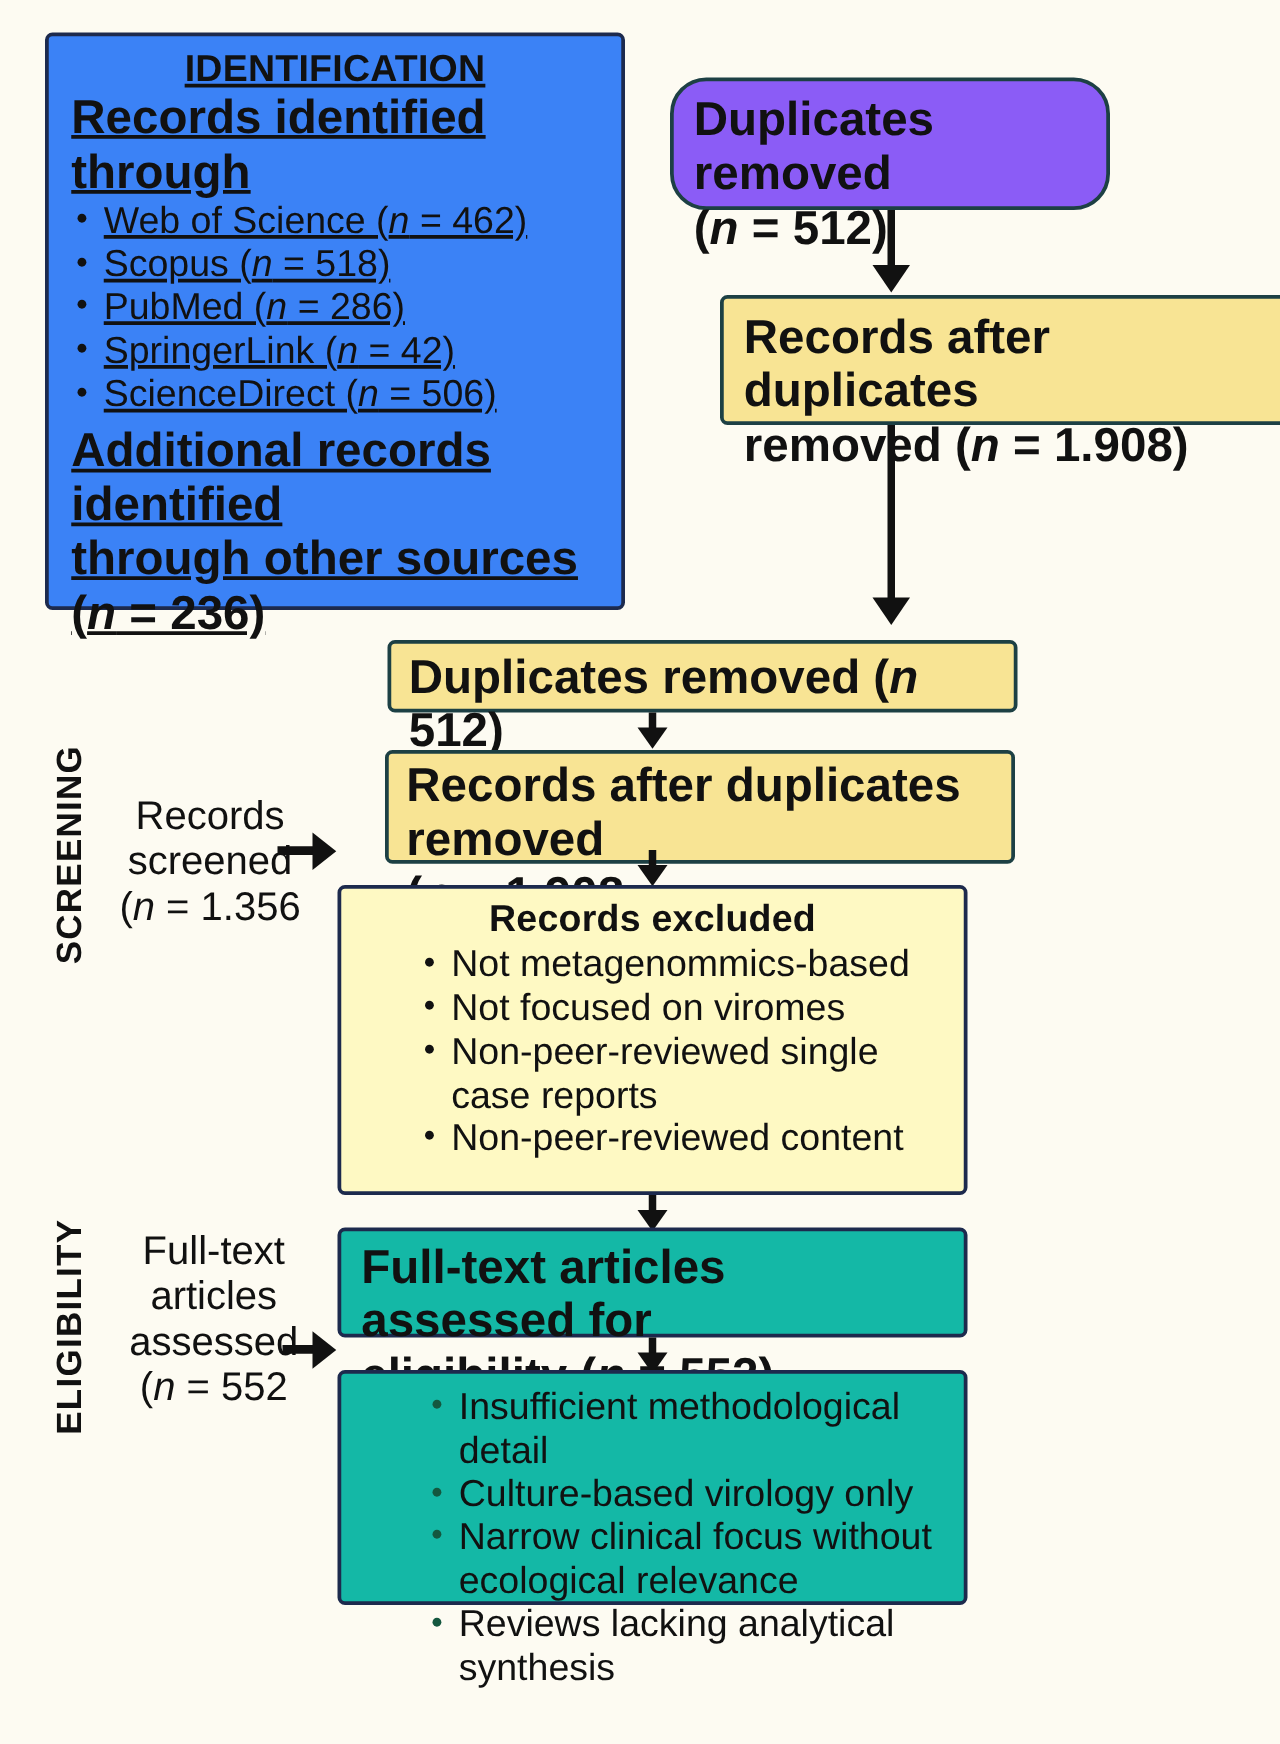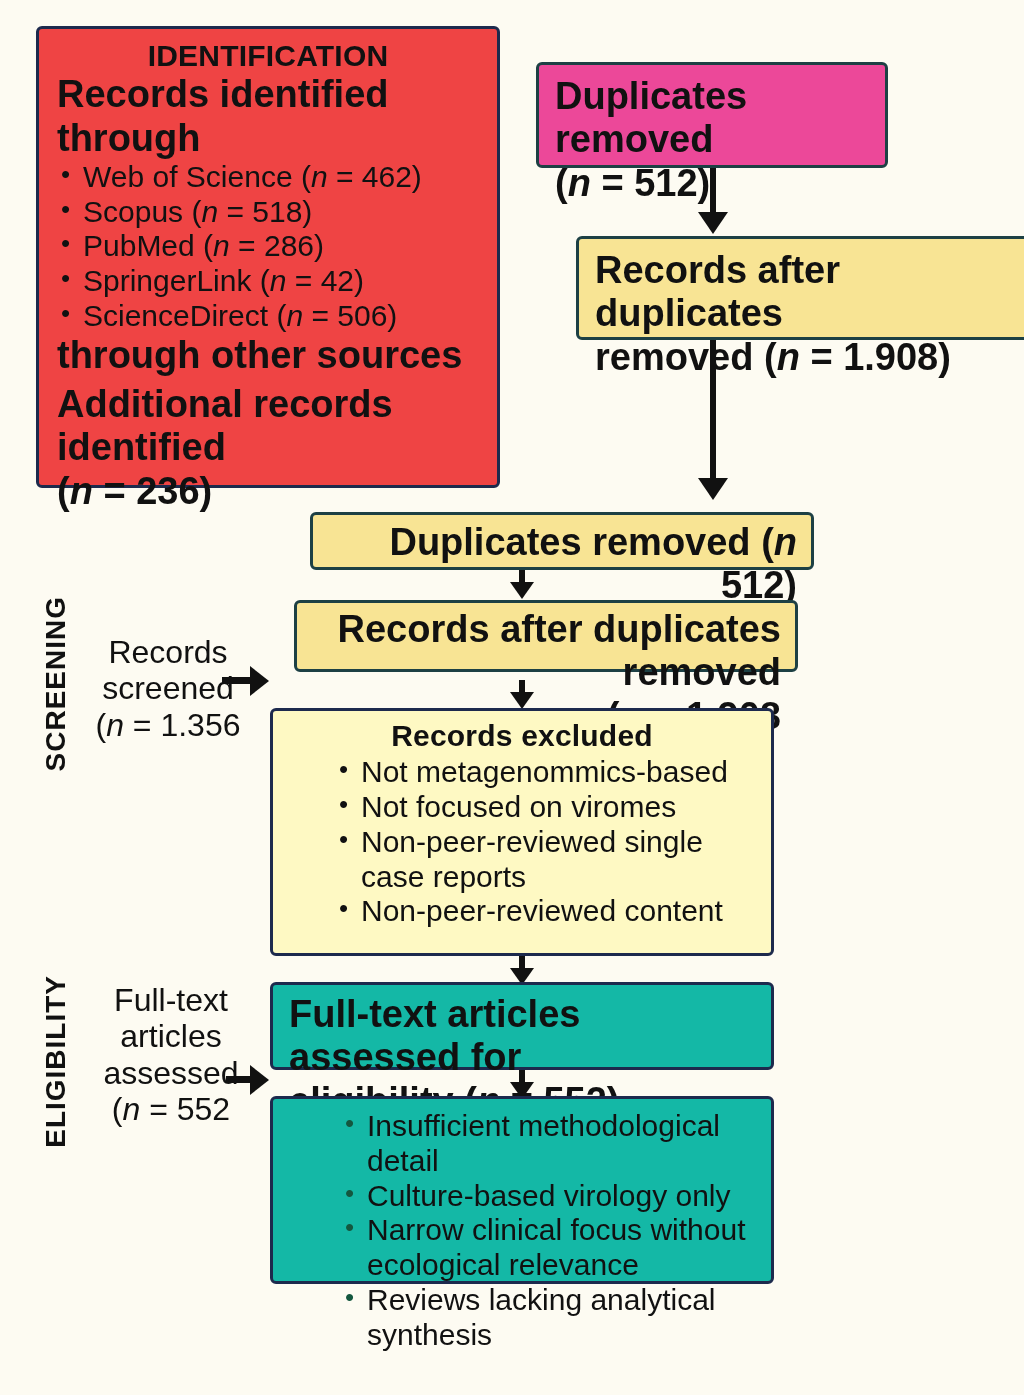"IDENTIFICATION" .box.blue { background: #ef4444 -> #3b82f6; text-decoration: none -> underline }
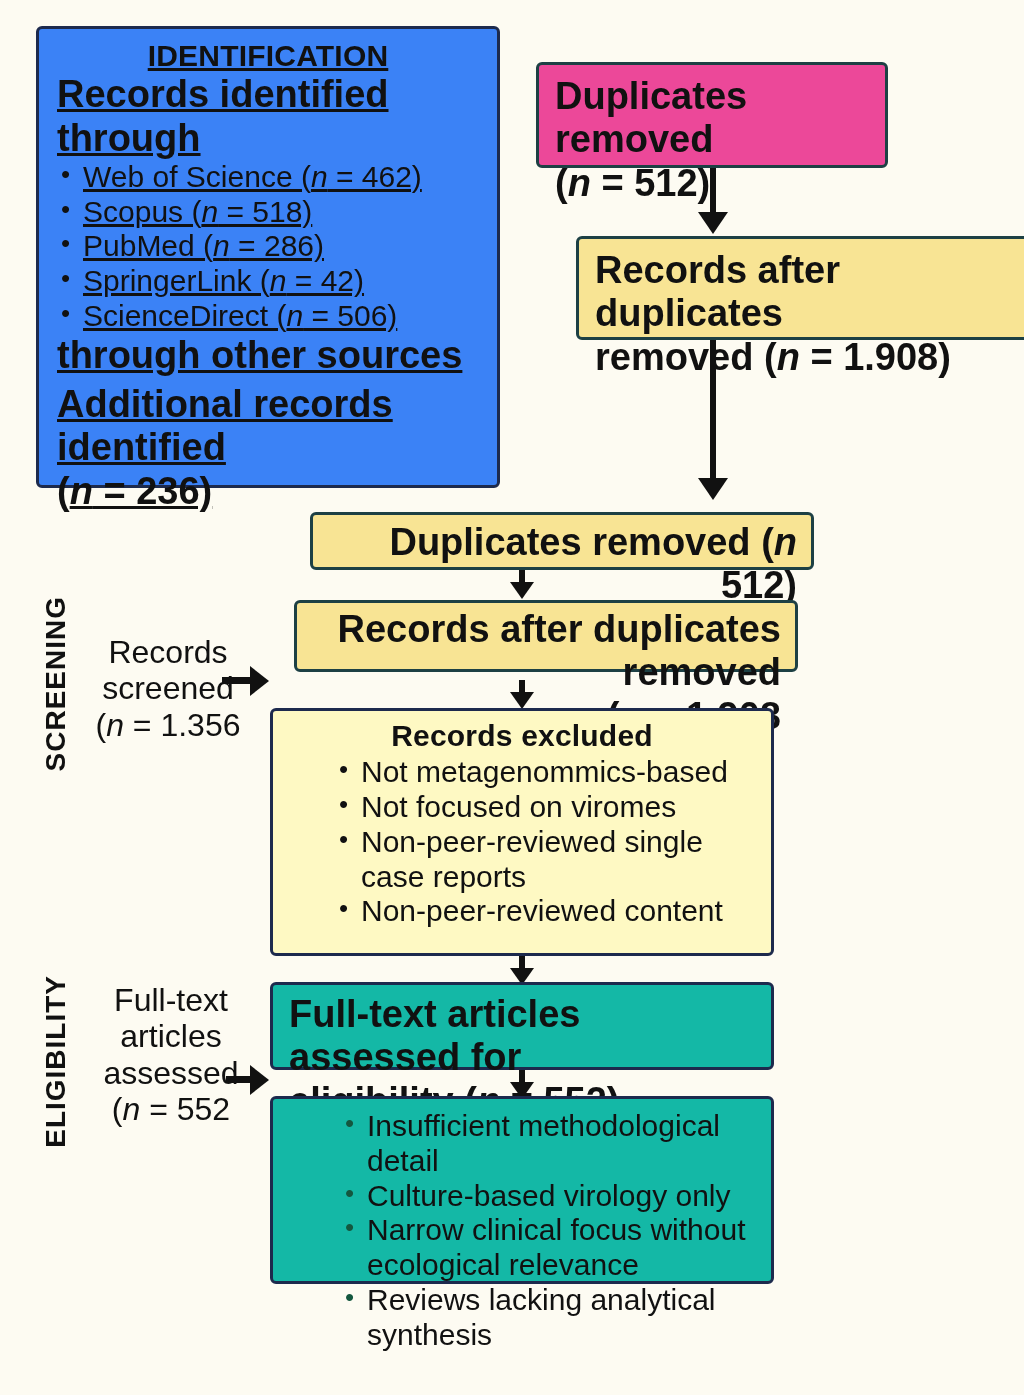"Duplicates removed" .box.white { background: #ec4899 -> #8b5cf6; border-radius: none -> 29px }
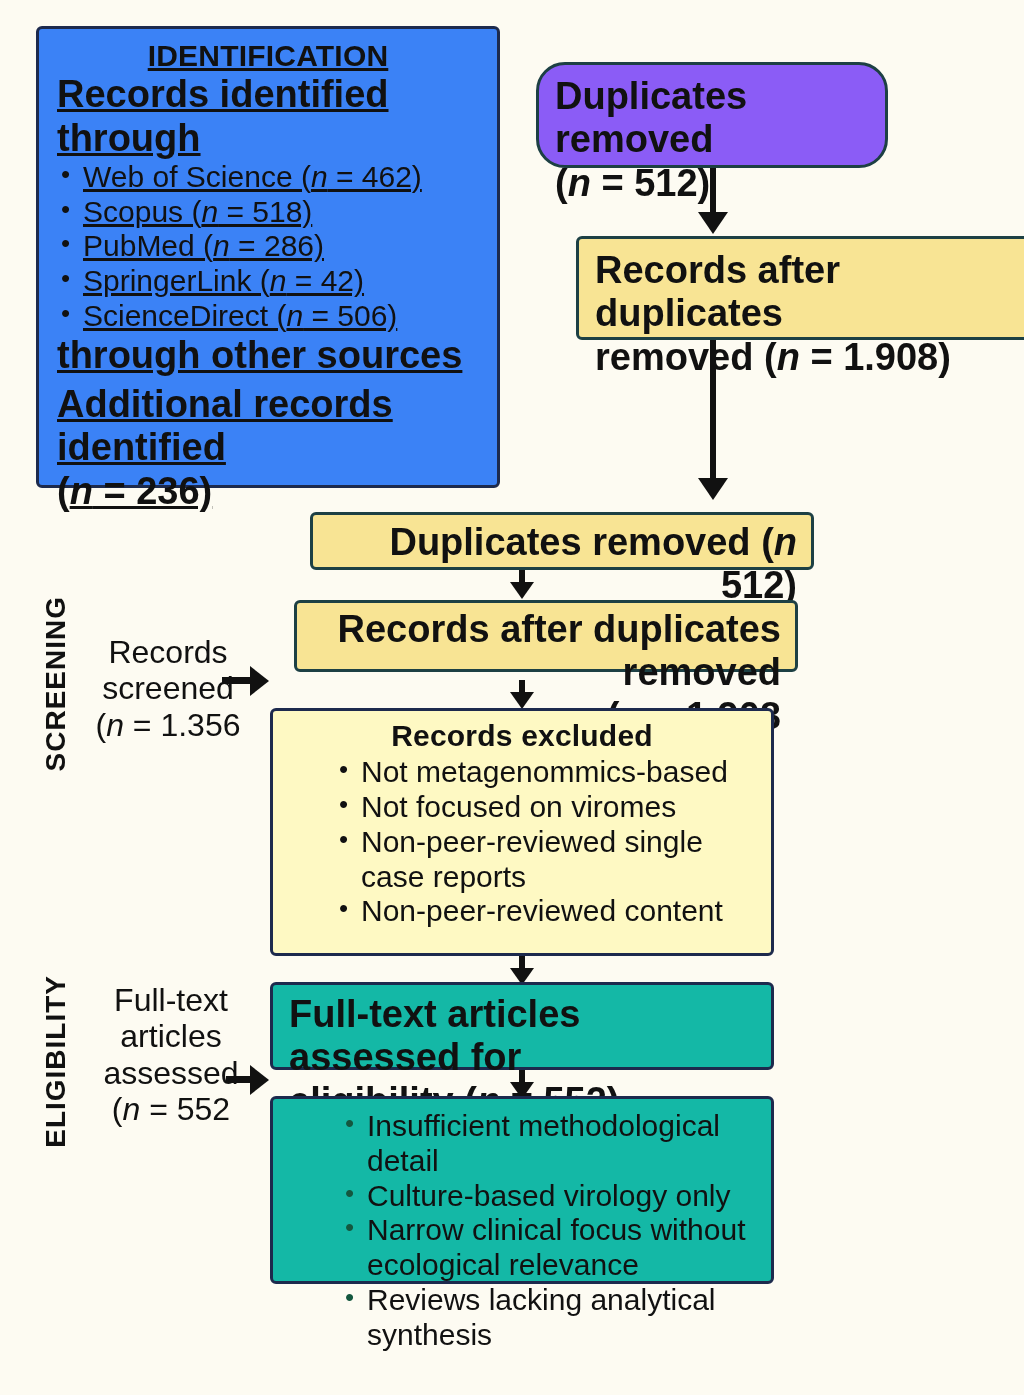"through other sources" div.bodytext { order: before "Additional records identified" -> after "Additional records identified" }
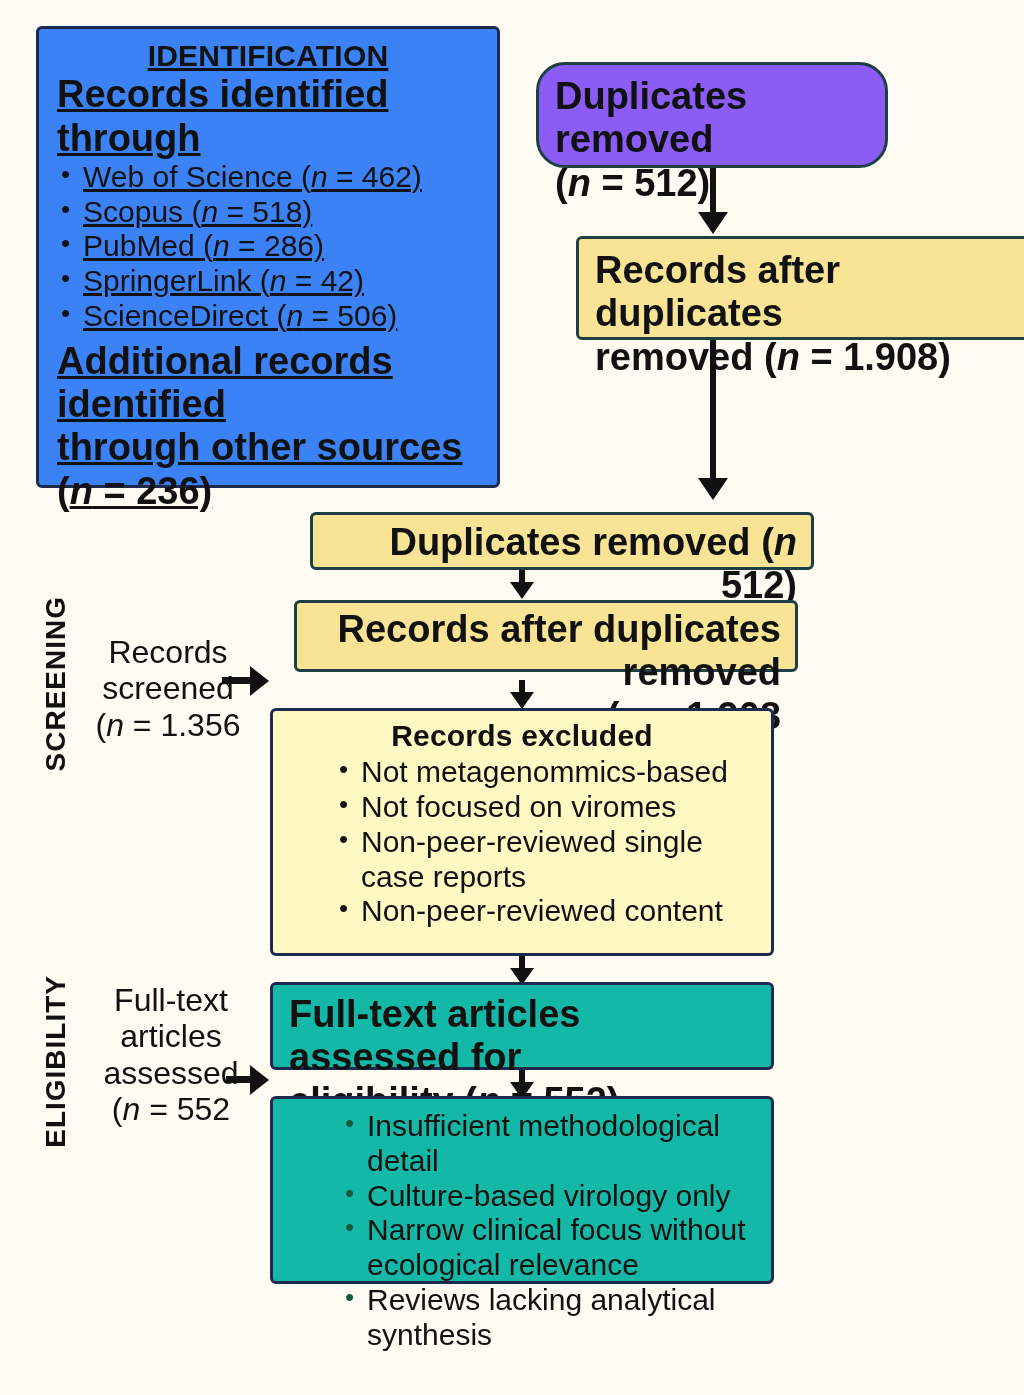"Duplicates removed (n 512)" .bodytext.center { text-align: right -> left }
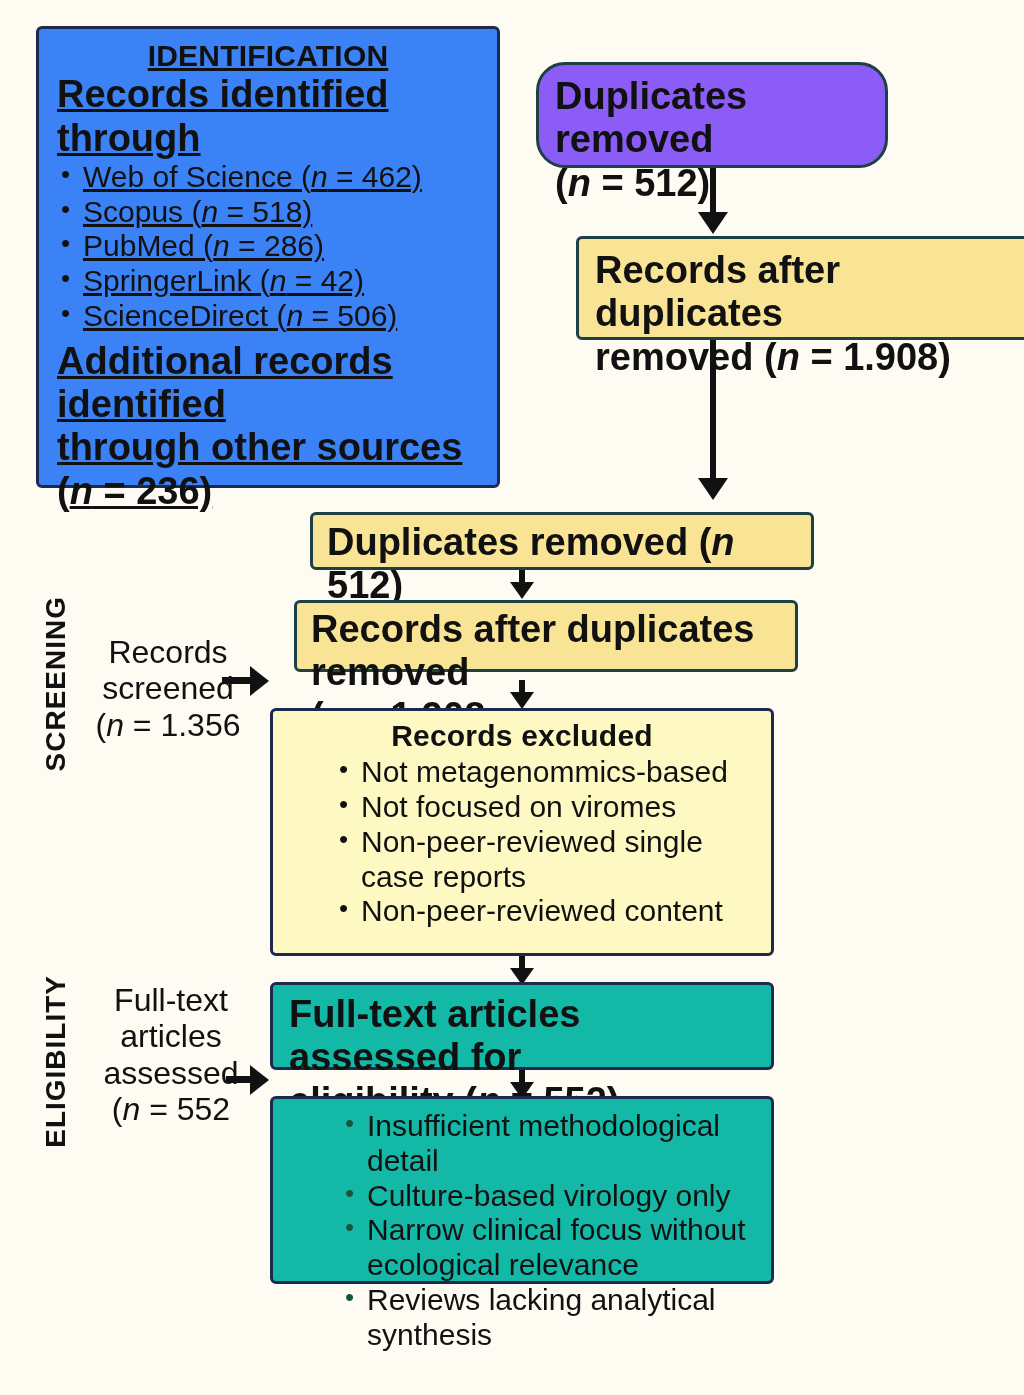"Records after duplicates removed" div.box { height: 72px -> 91px; left: 254px -> 268px }
